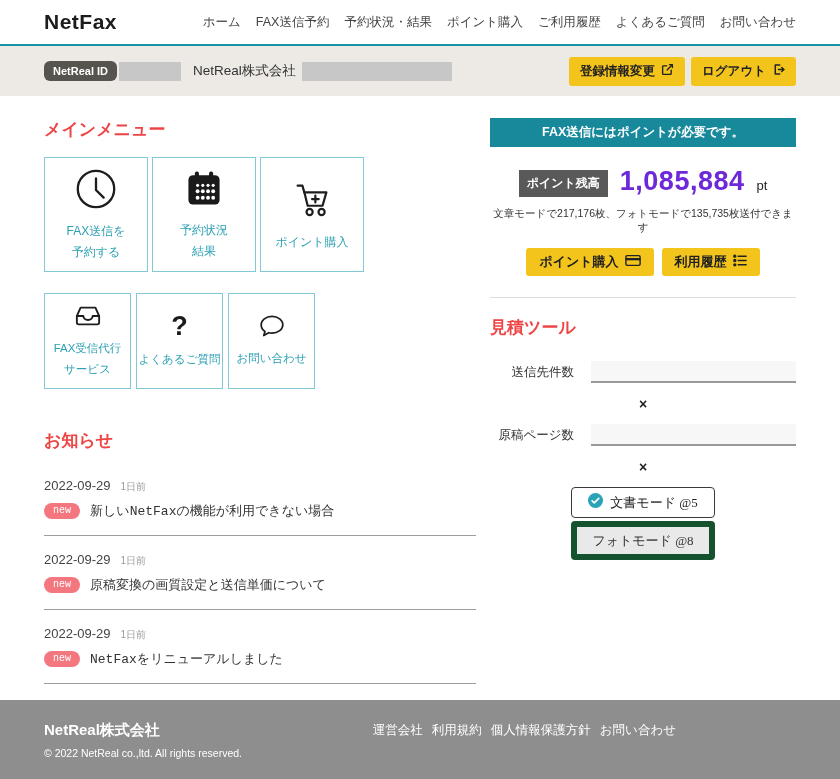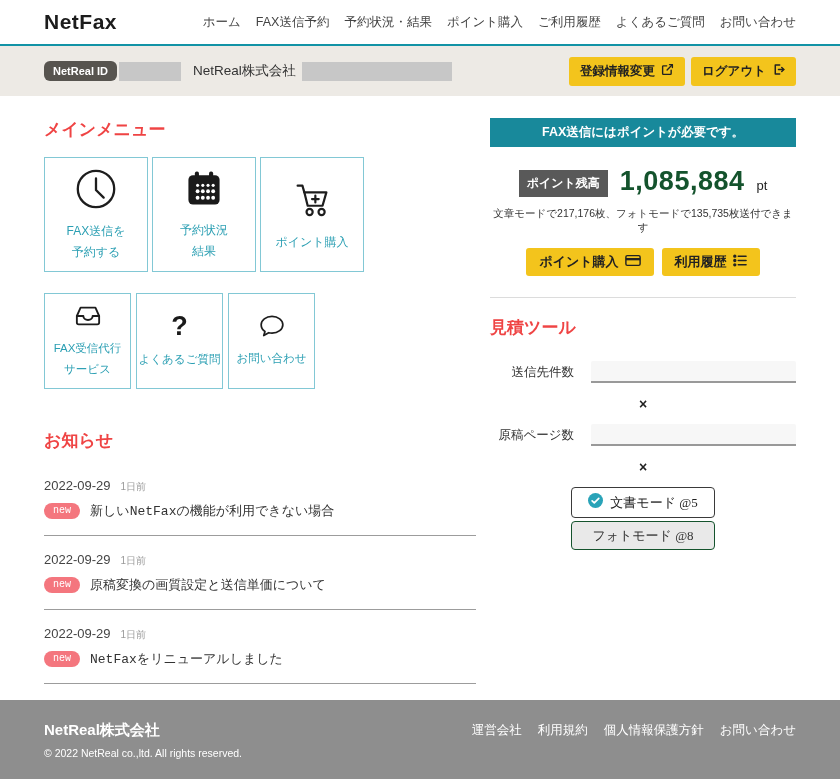"1,085,884" .balance-value { color: #14532d -> #6d28d9 }
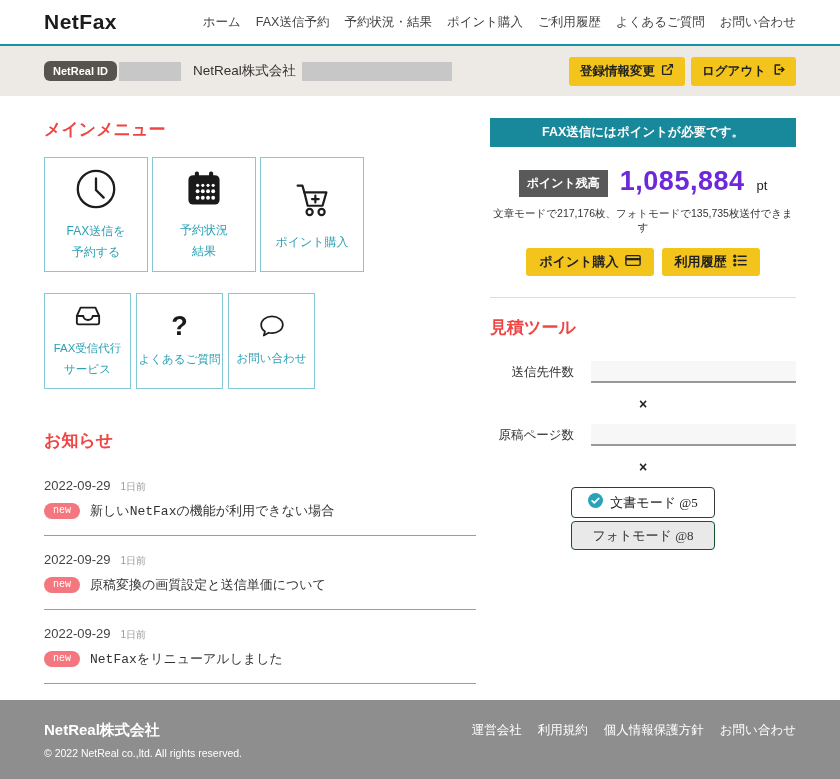"フォトモード @8" .mode-photo { border: 1px solid #14532d -> 6px solid #14532d }
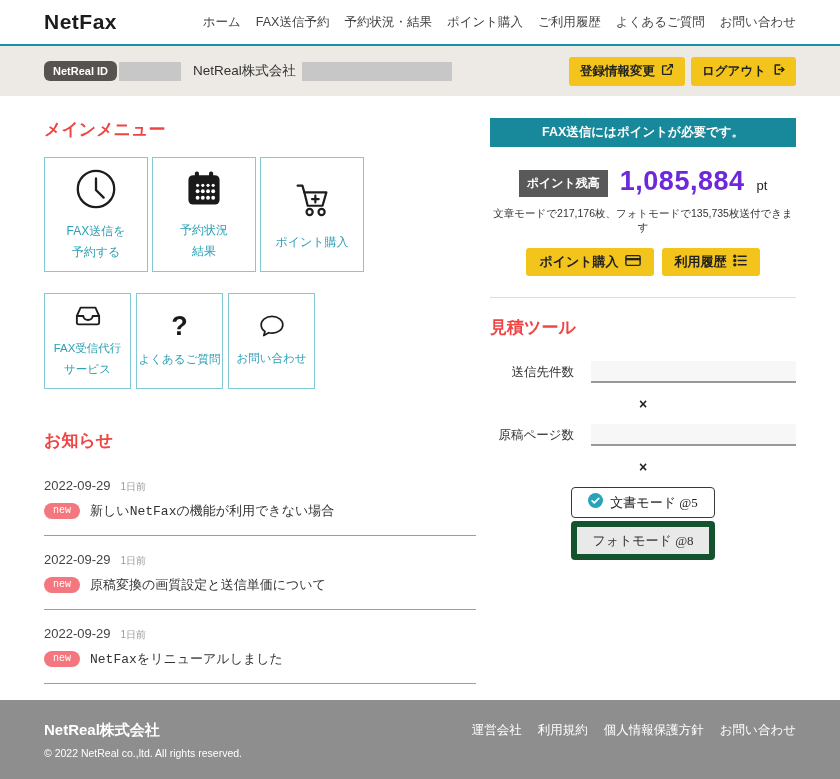"運営会社" .footer-links { gap: 16px -> 9px; margin-right: none -> 120px }
